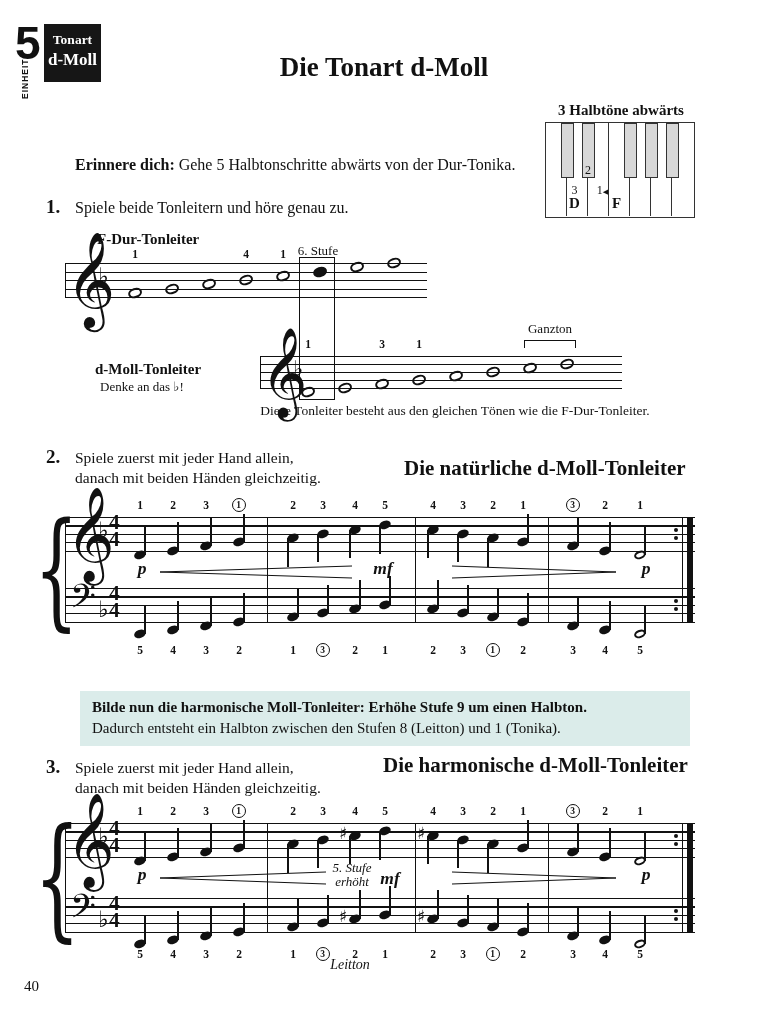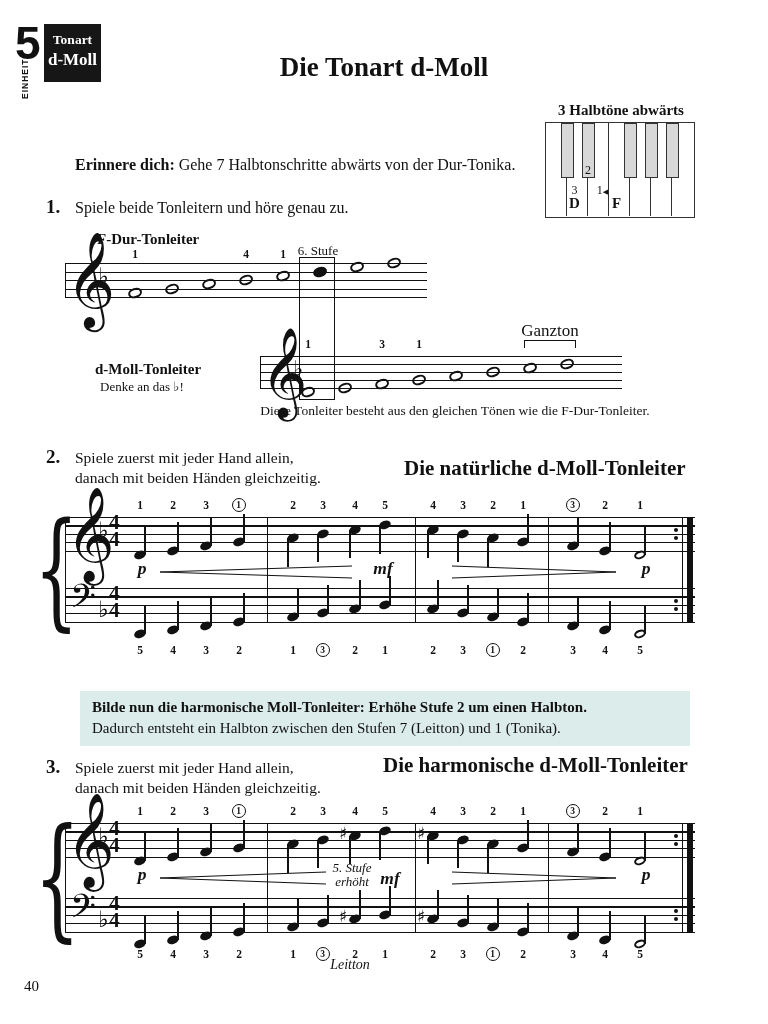"Gehe 7 Halbtonschritte abwärts von" span { text: 7 -> 5 }
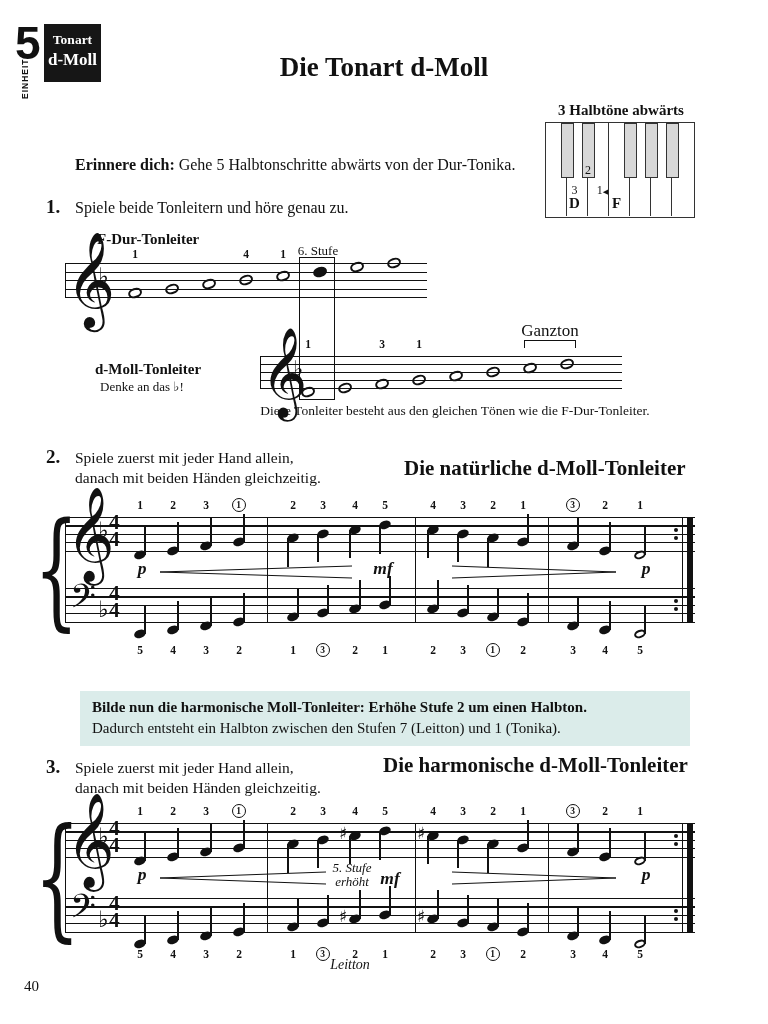"Ganzton" div.abs { font-size: 17px -> 13px }
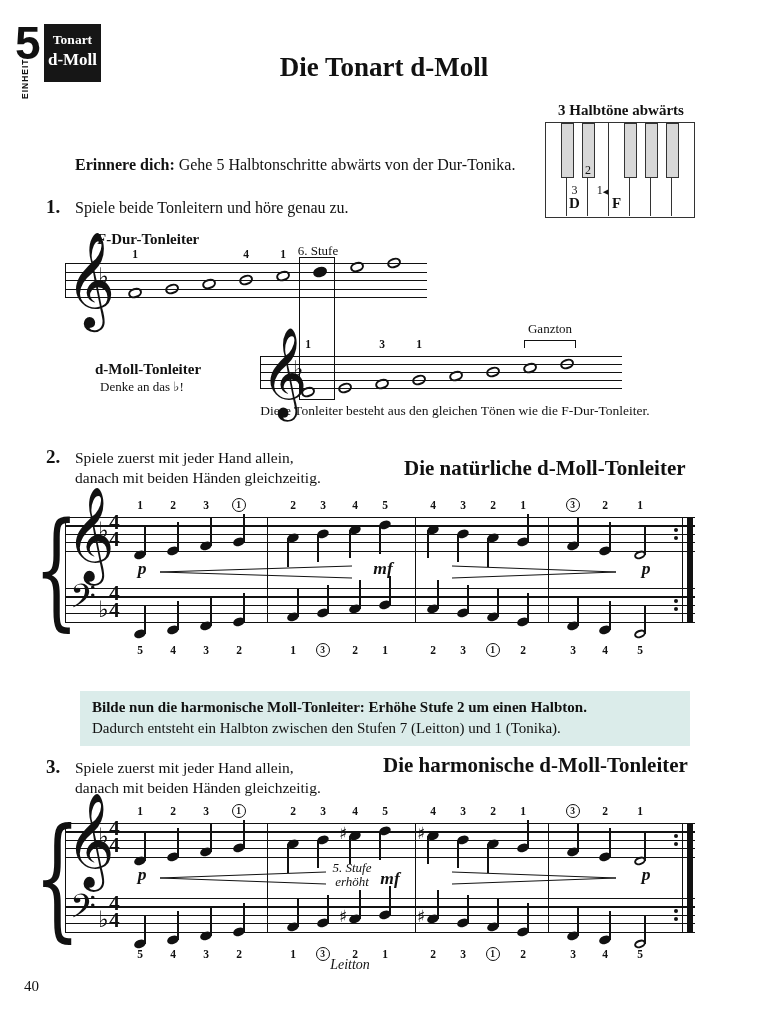"Bilde nun die harmonische" div.abs { text: 2 -> 9 }
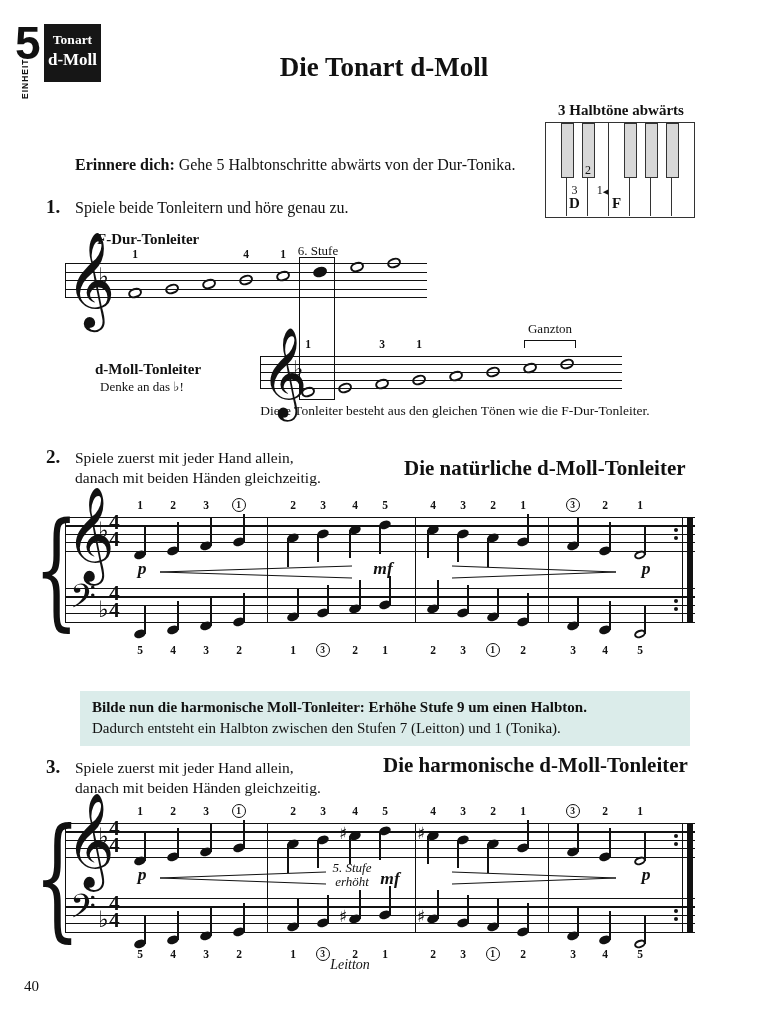"Dadurch entsteht ein Halbton zwischen" span { text: 7 -> 8 }
